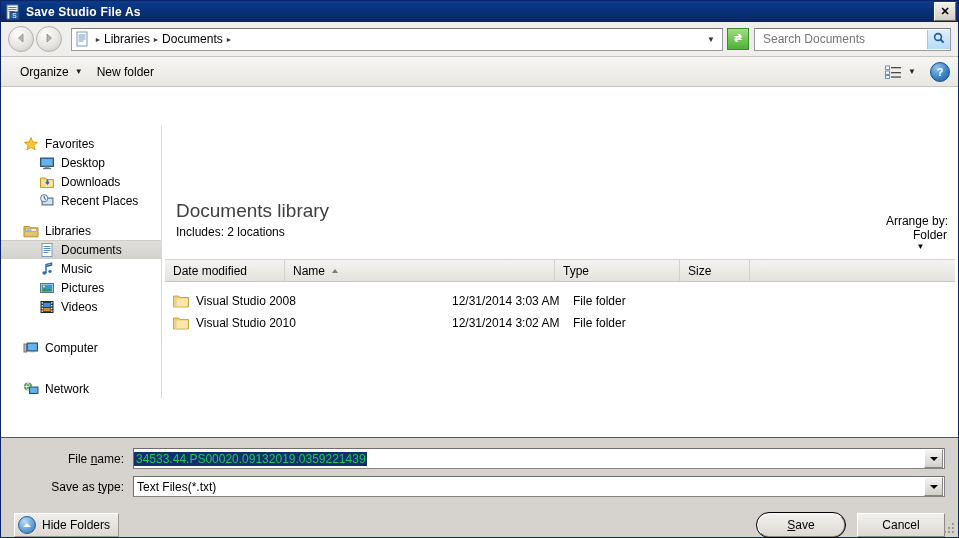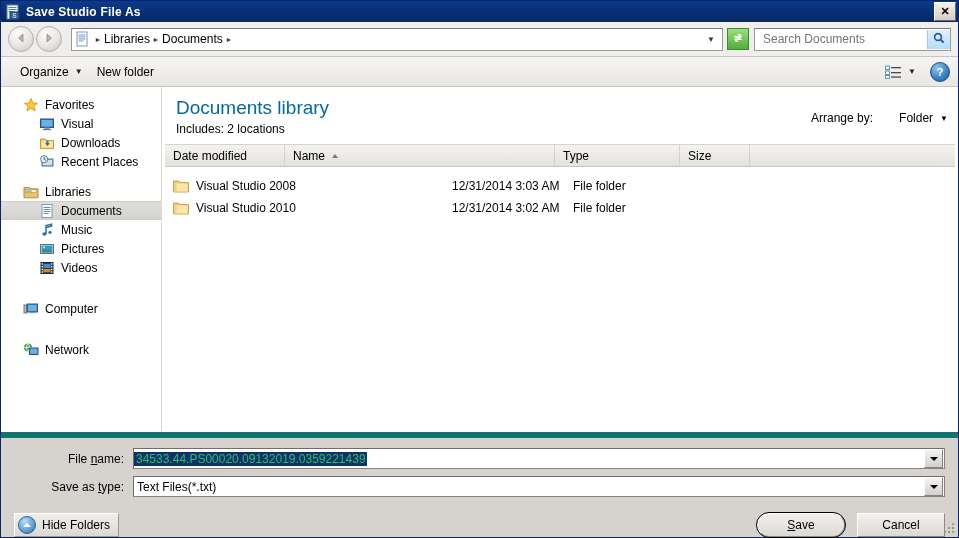"Favorites" .body { align-items: none -> center; border-bottom: 6px solid #0f766e -> 1px solid #0f766e }
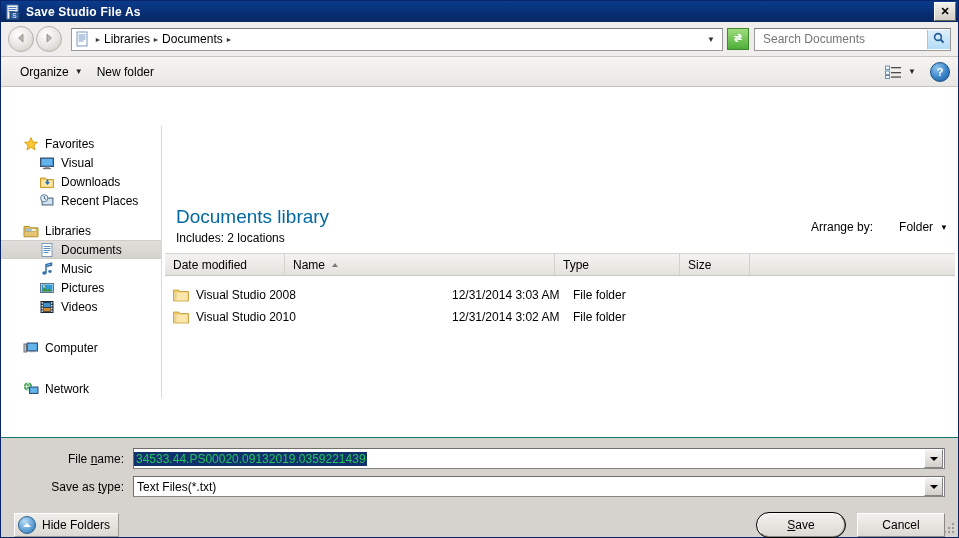"Visual" span { text: Visual -> Desktop }
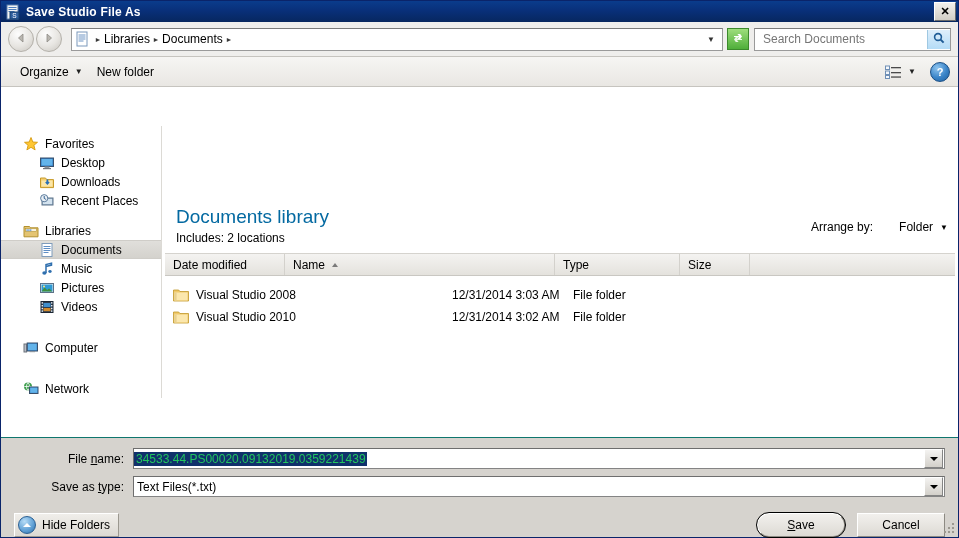"Documents library" .lib-title { color: #0369a1 -> #404040 }
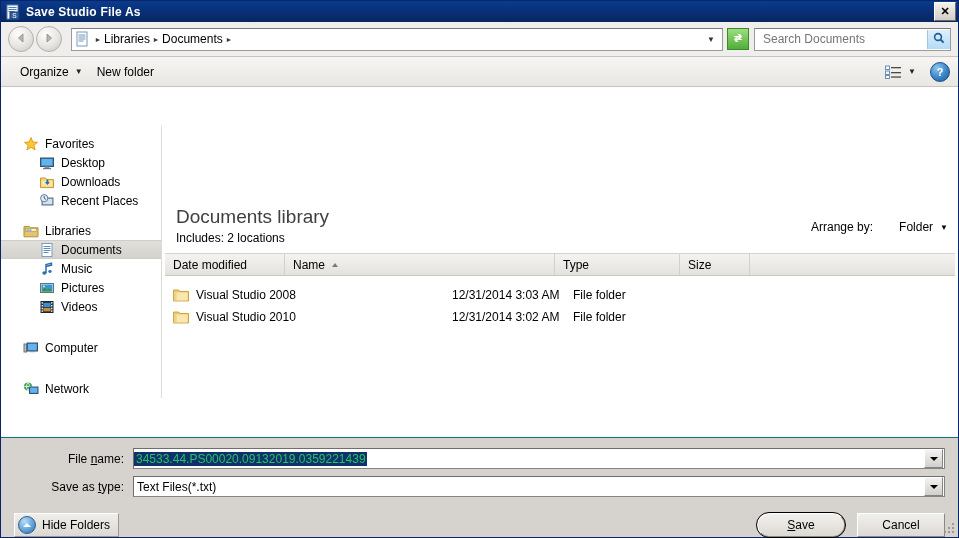"Arrange by:" .lib-right { flex-direction: none -> column }
